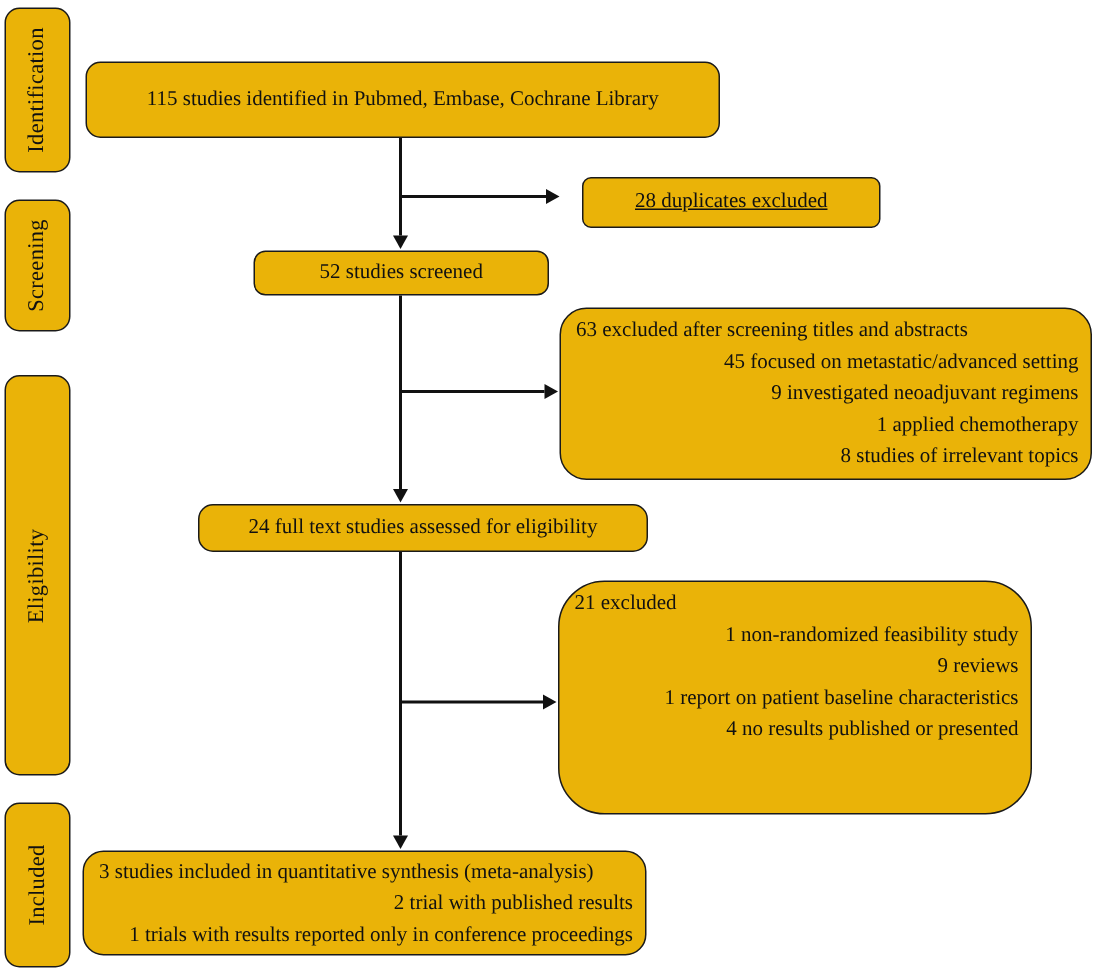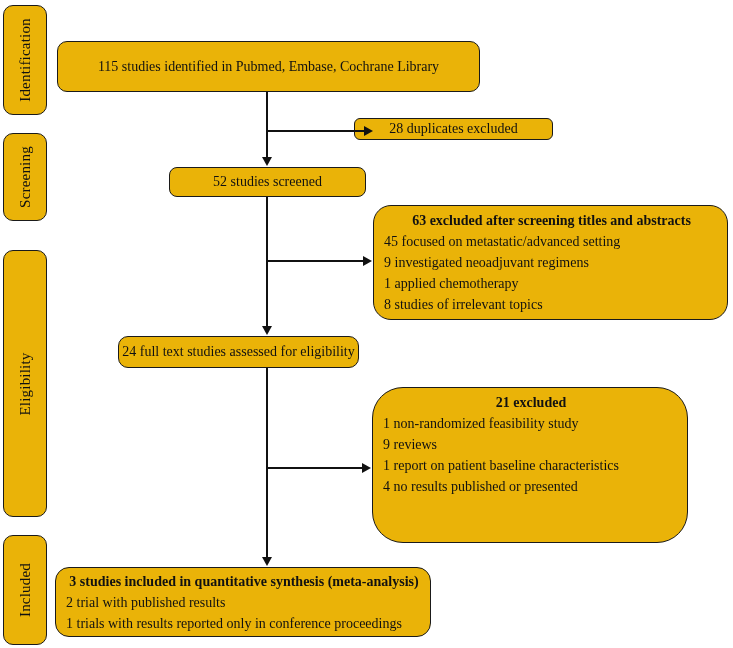"28 duplicates excluded" div.box { height: 22px -> 34px; left: 354px -> 388px; text-decoration: none -> underline }
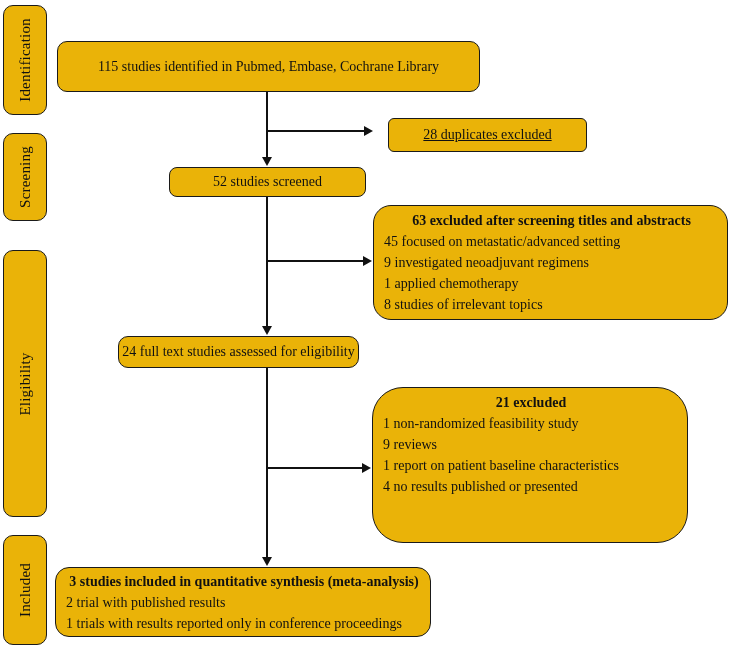"63 excluded after screening titles" .list-box .title-line { font-weight: bold -> none; text-align: center -> none }
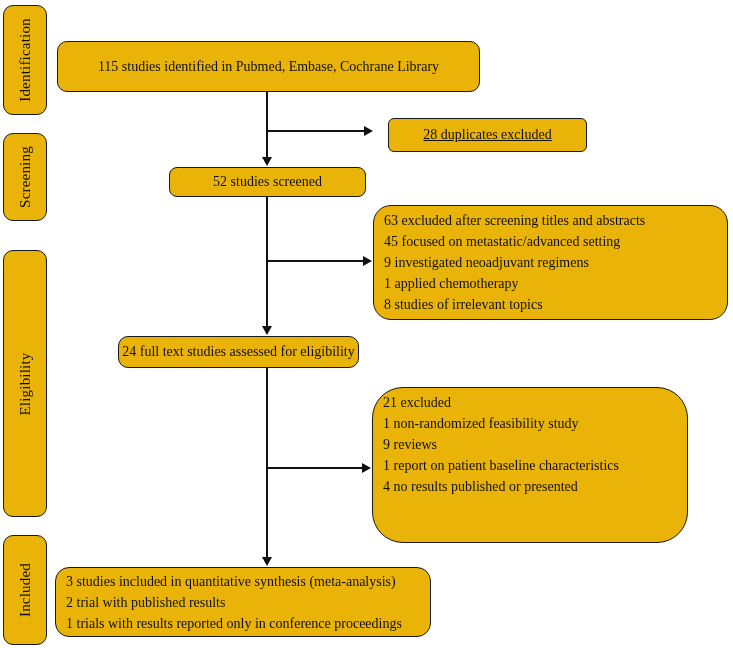"45 focused on metastatic/advanced" .list-box .item-line { text-align: left -> right }
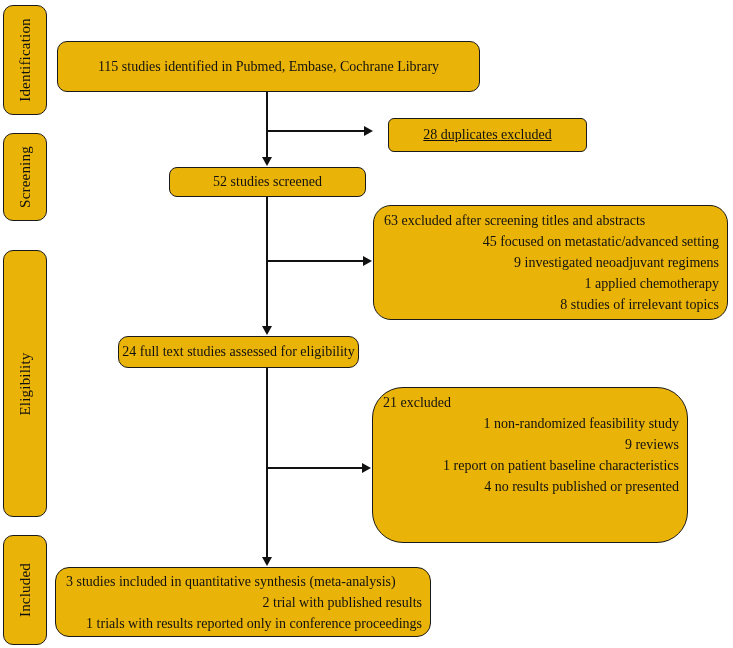"24 full text studies assessed" div.box { left: 118px -> 132px; width: 241px -> 300px }
